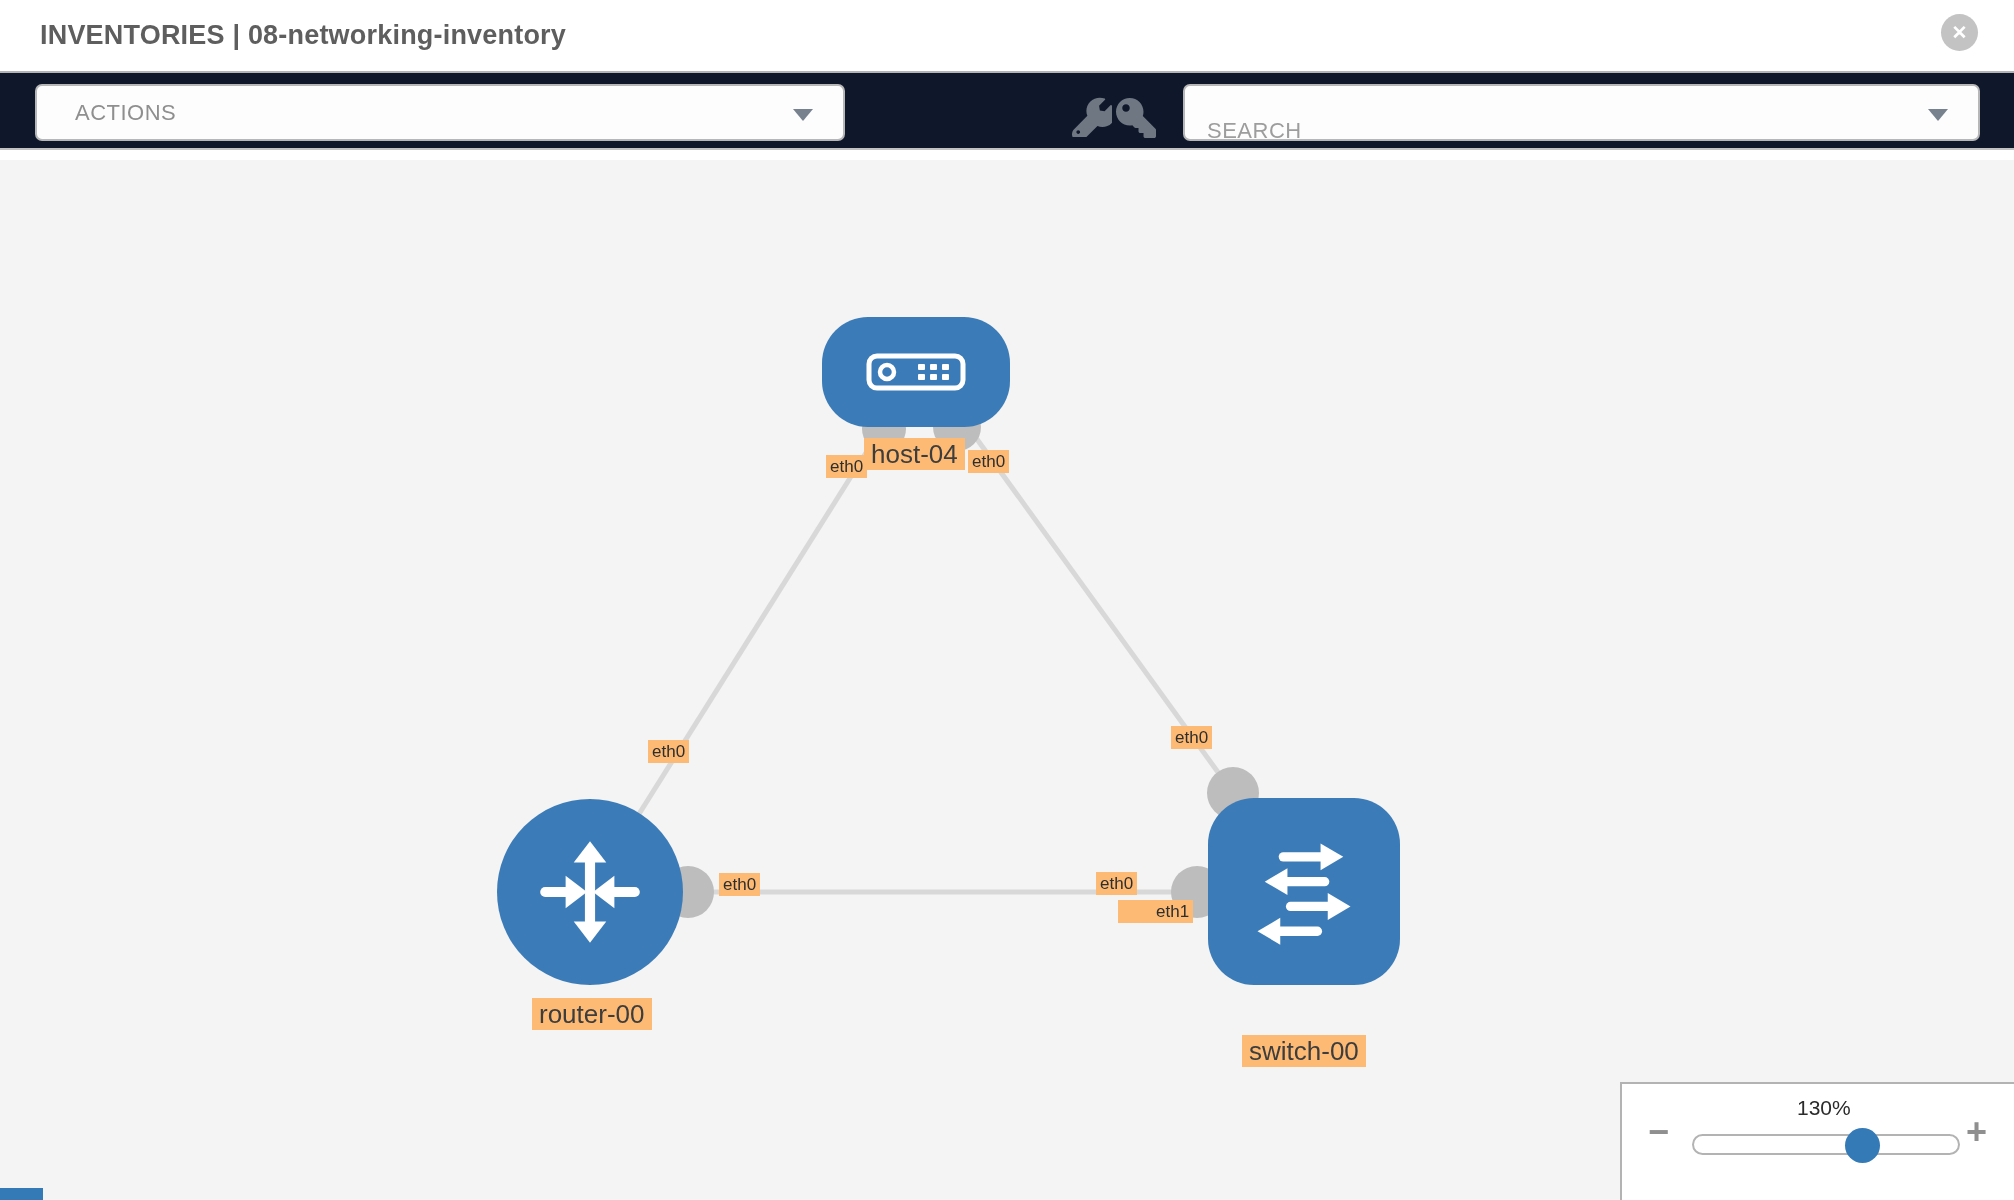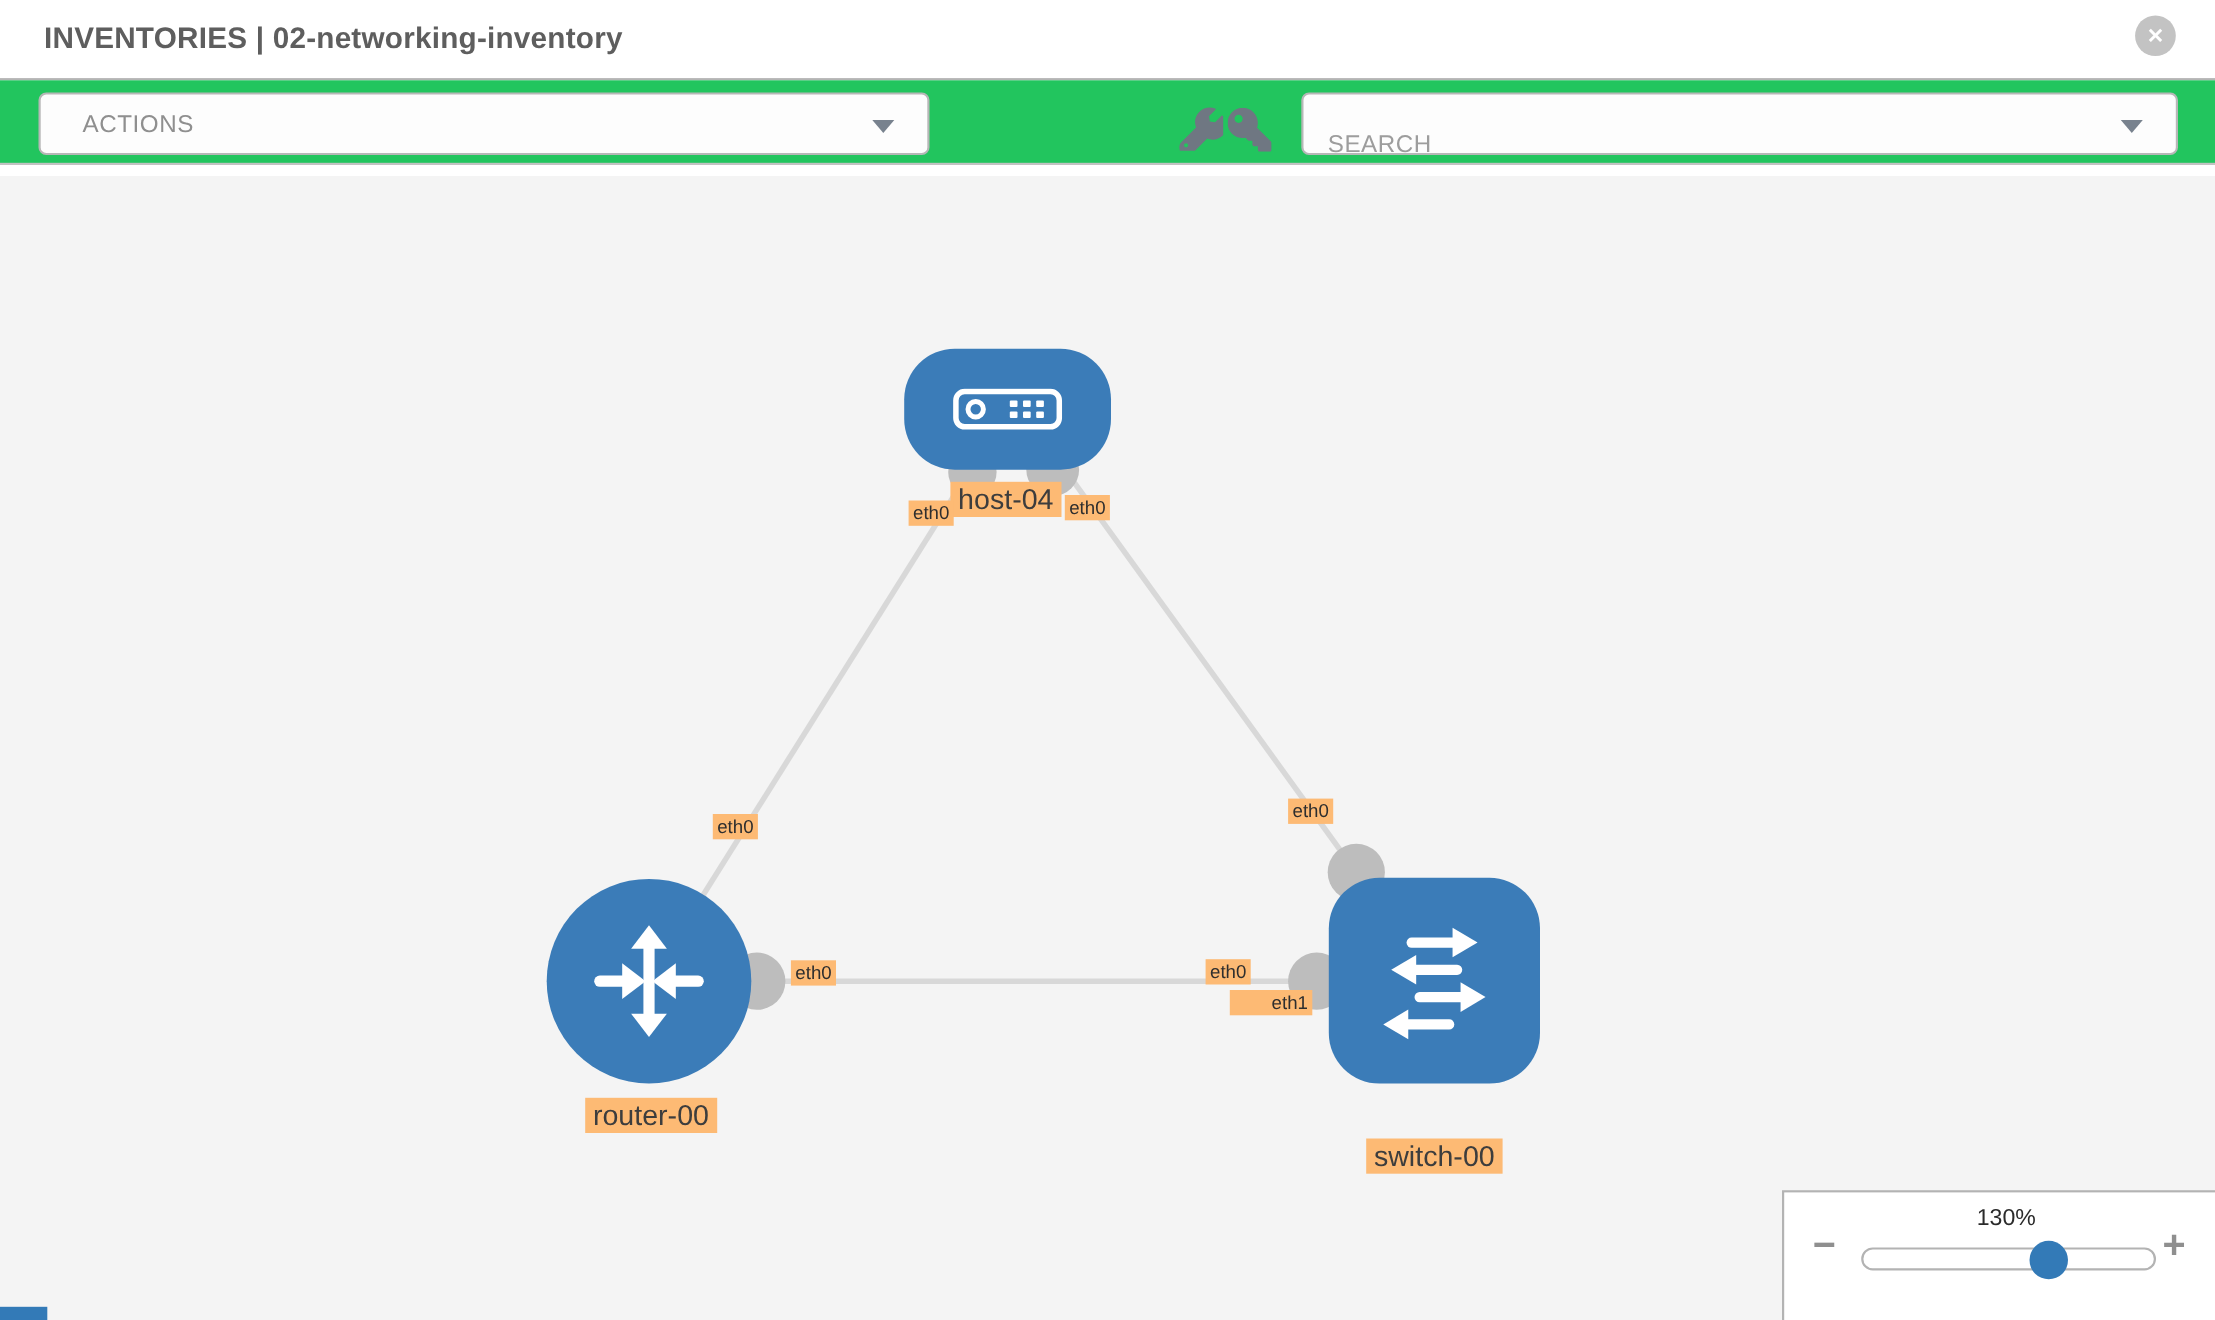"INVENTORIES | 02-networking-inventory" div.hdr-title { text: 02-networking-inventory -> 08-networking-inventory }
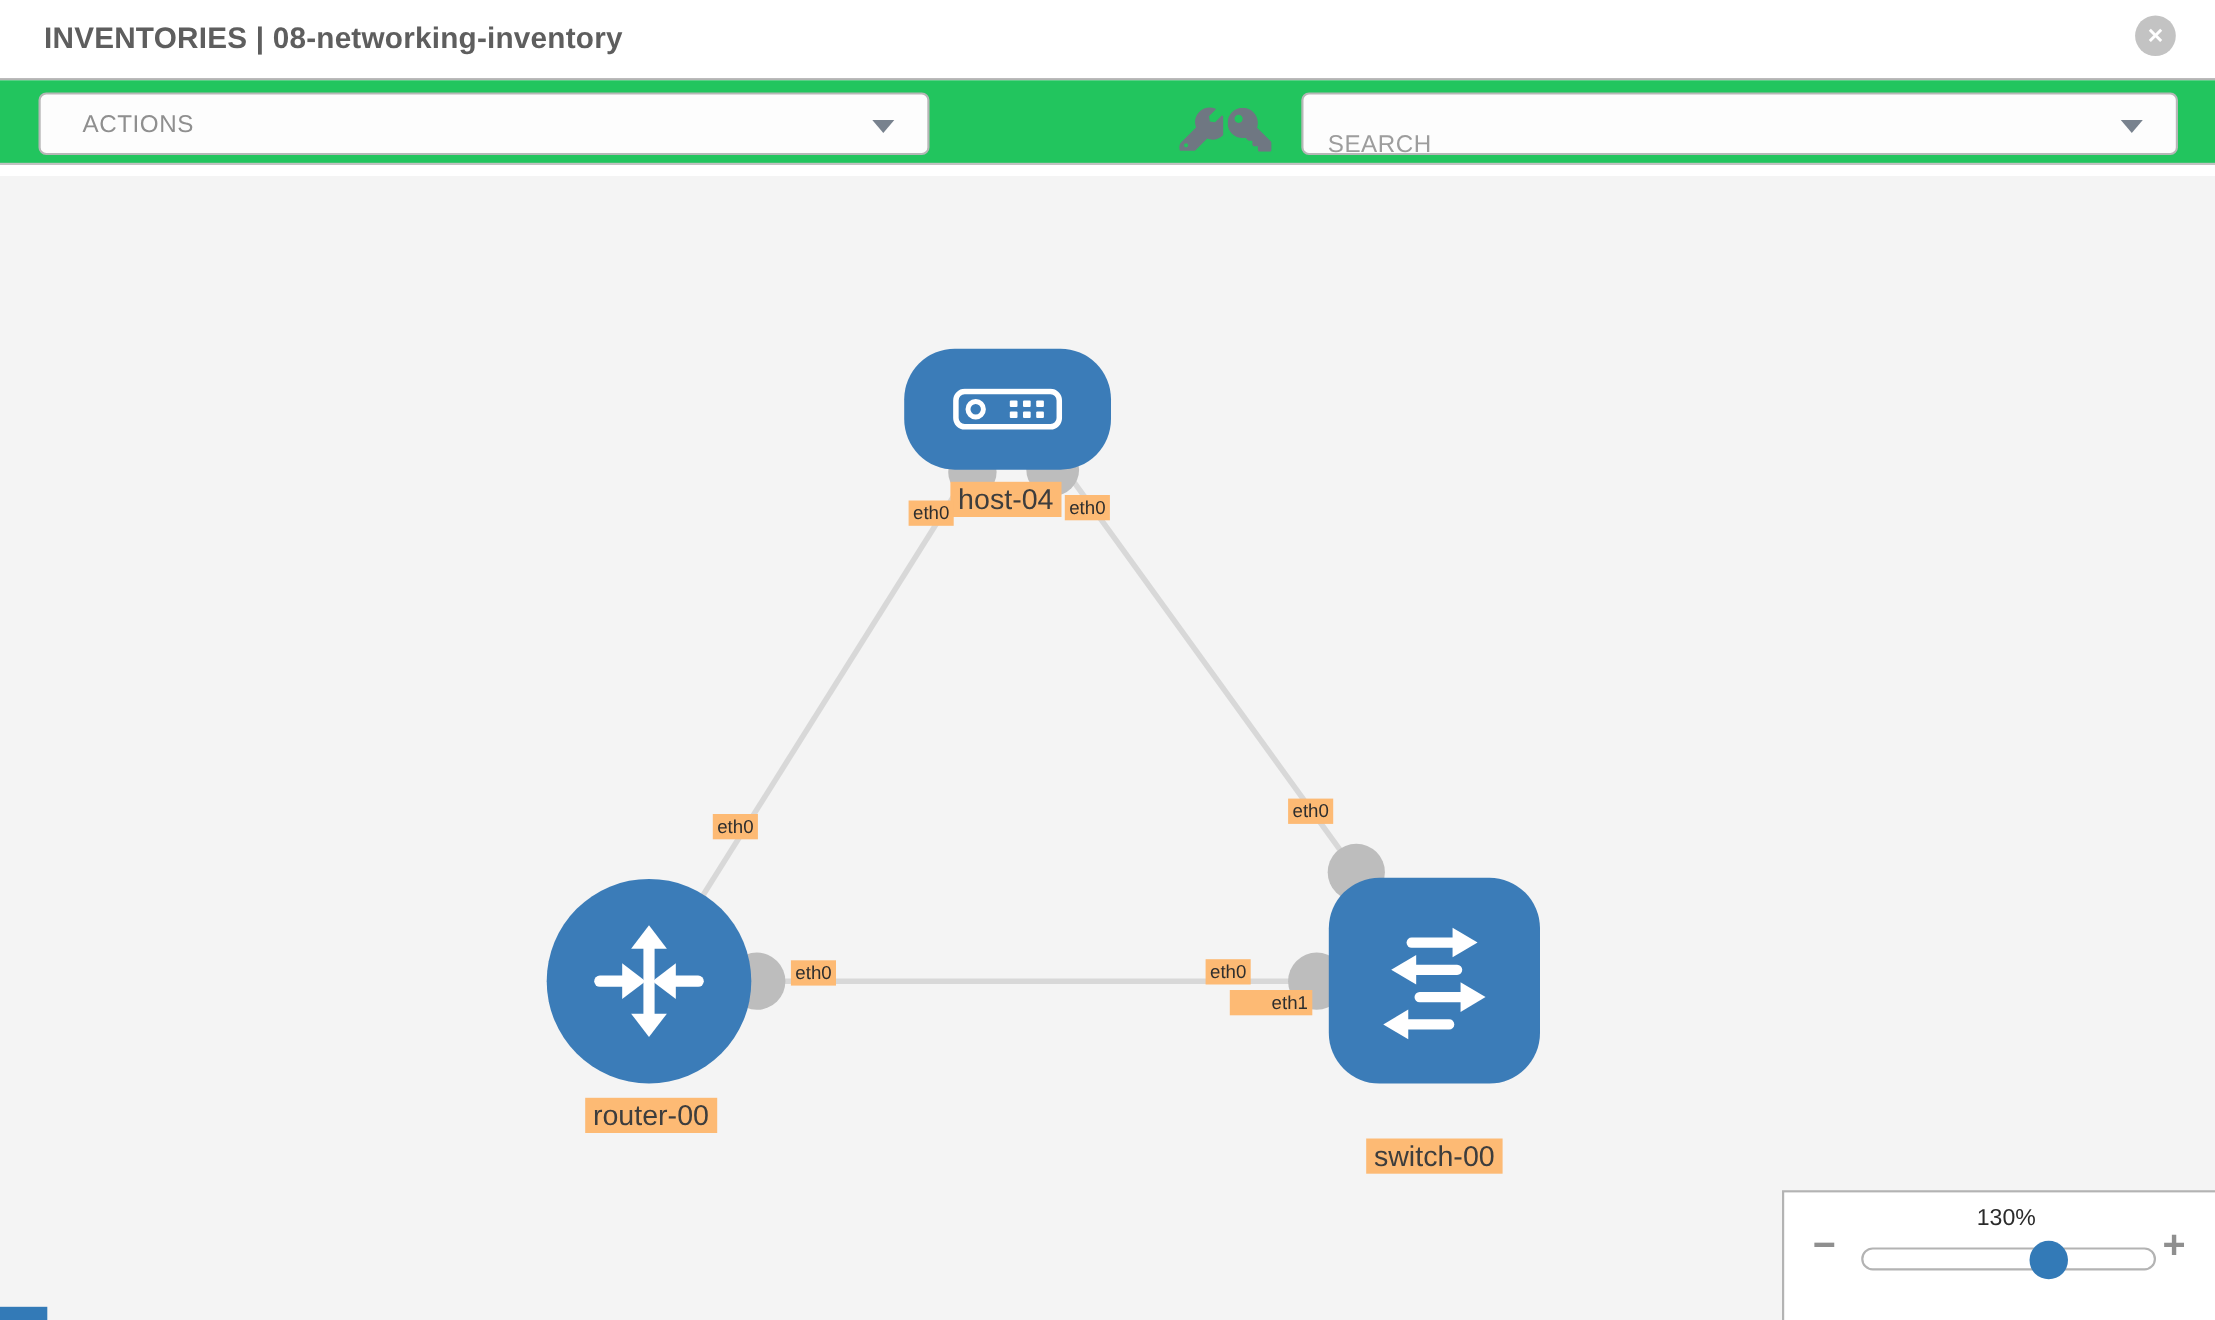"ACTIONS" .tbar { background: #22c55e -> #0f172a }
